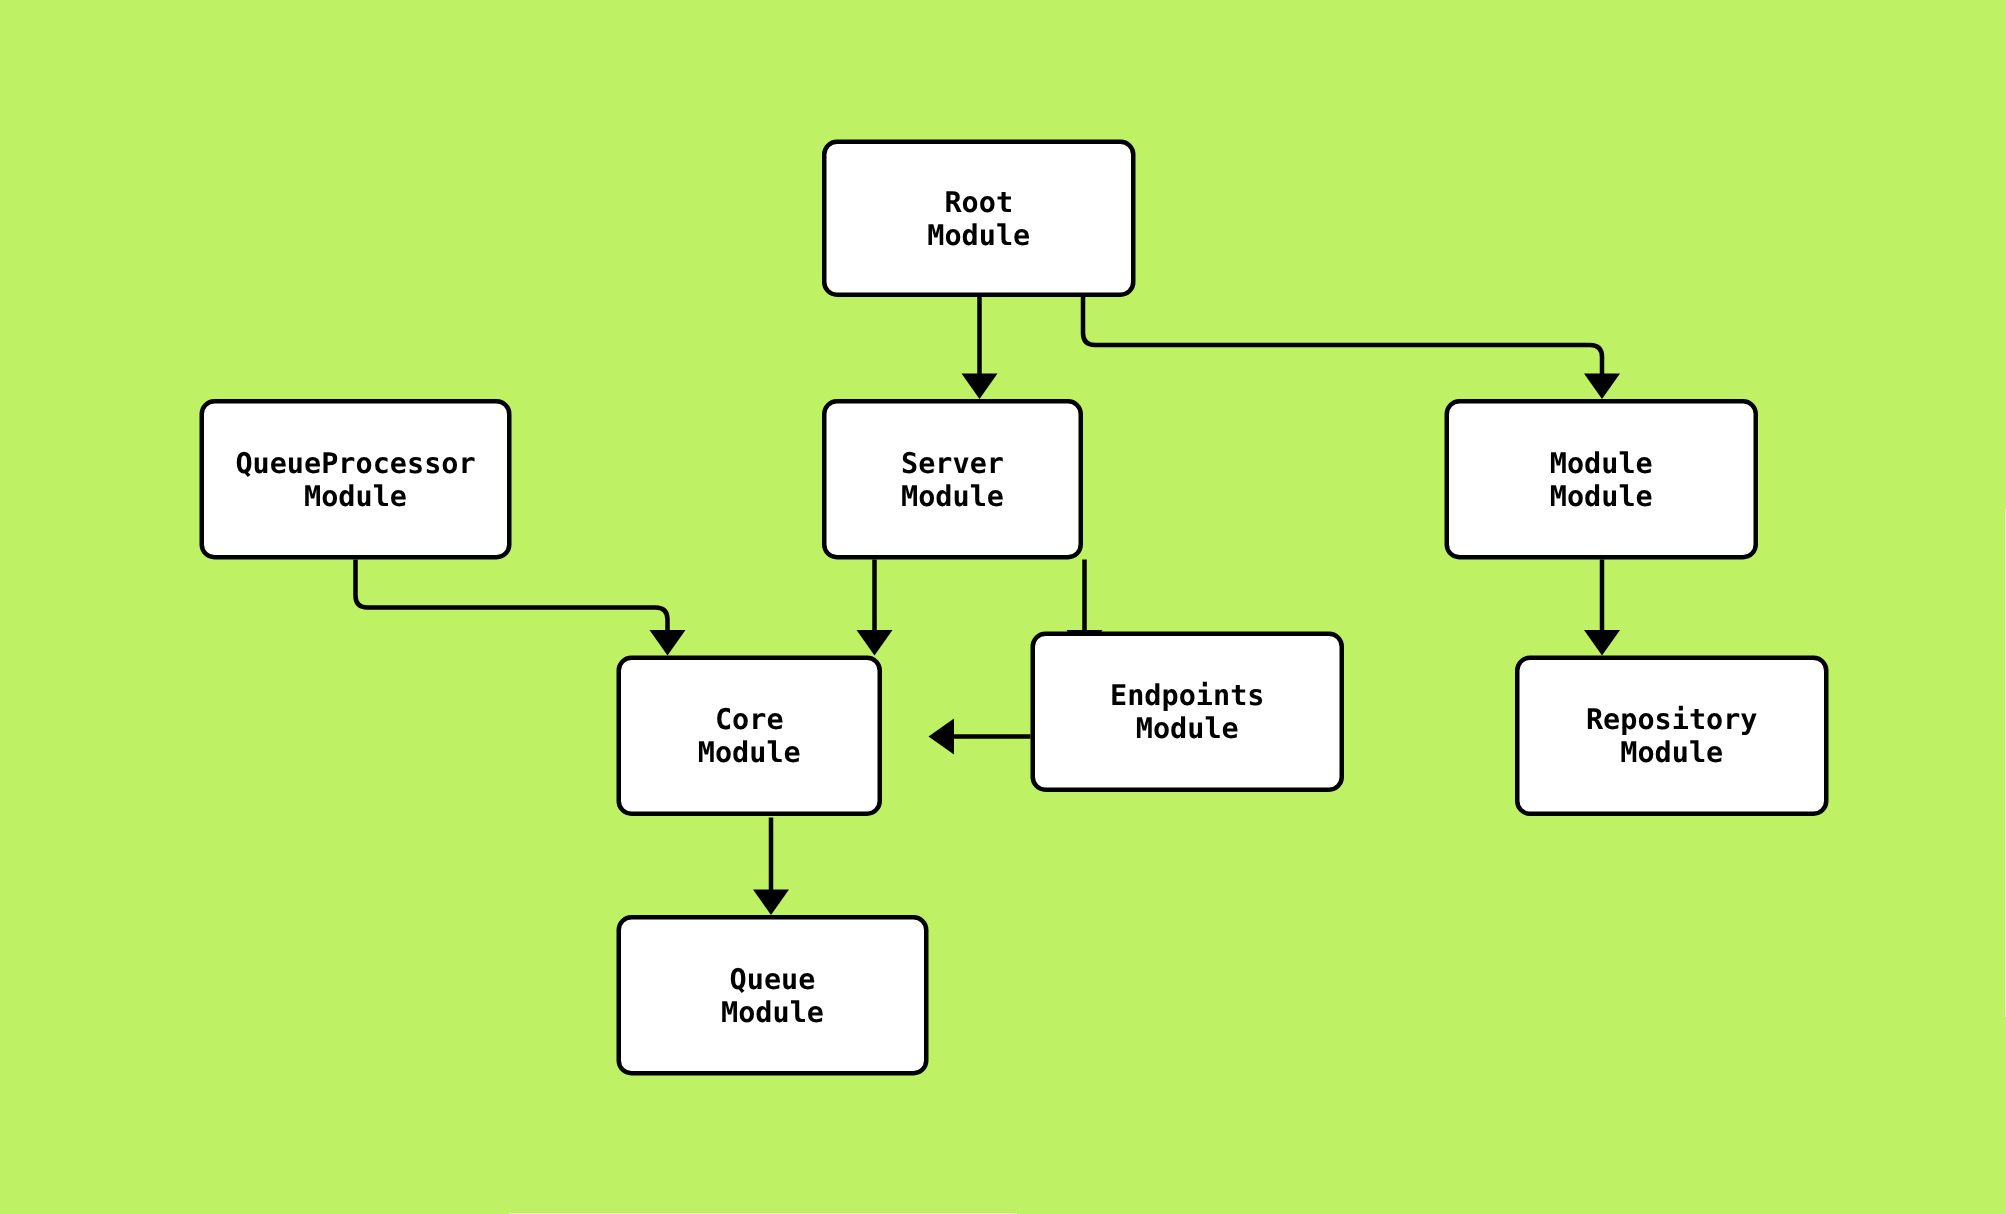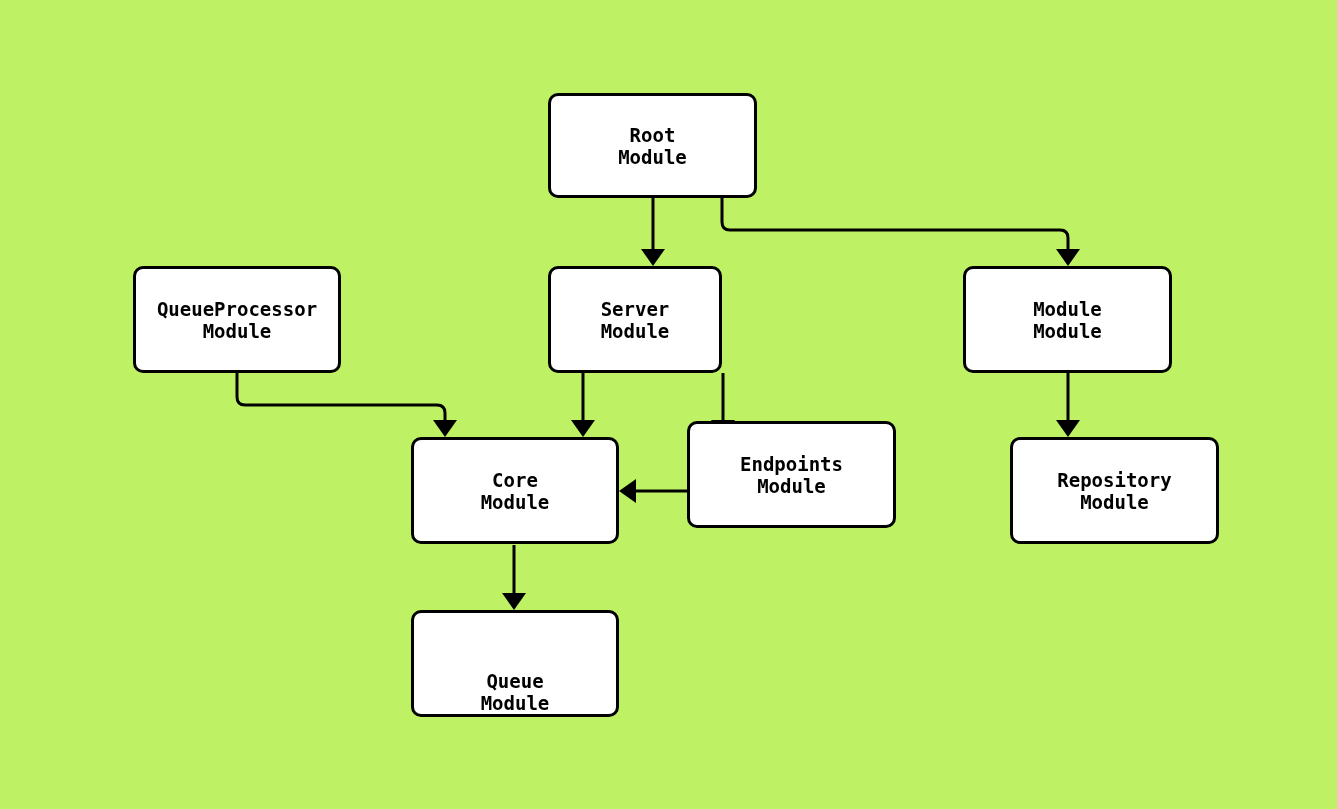"Core" div.node { width: 208px -> 177px }
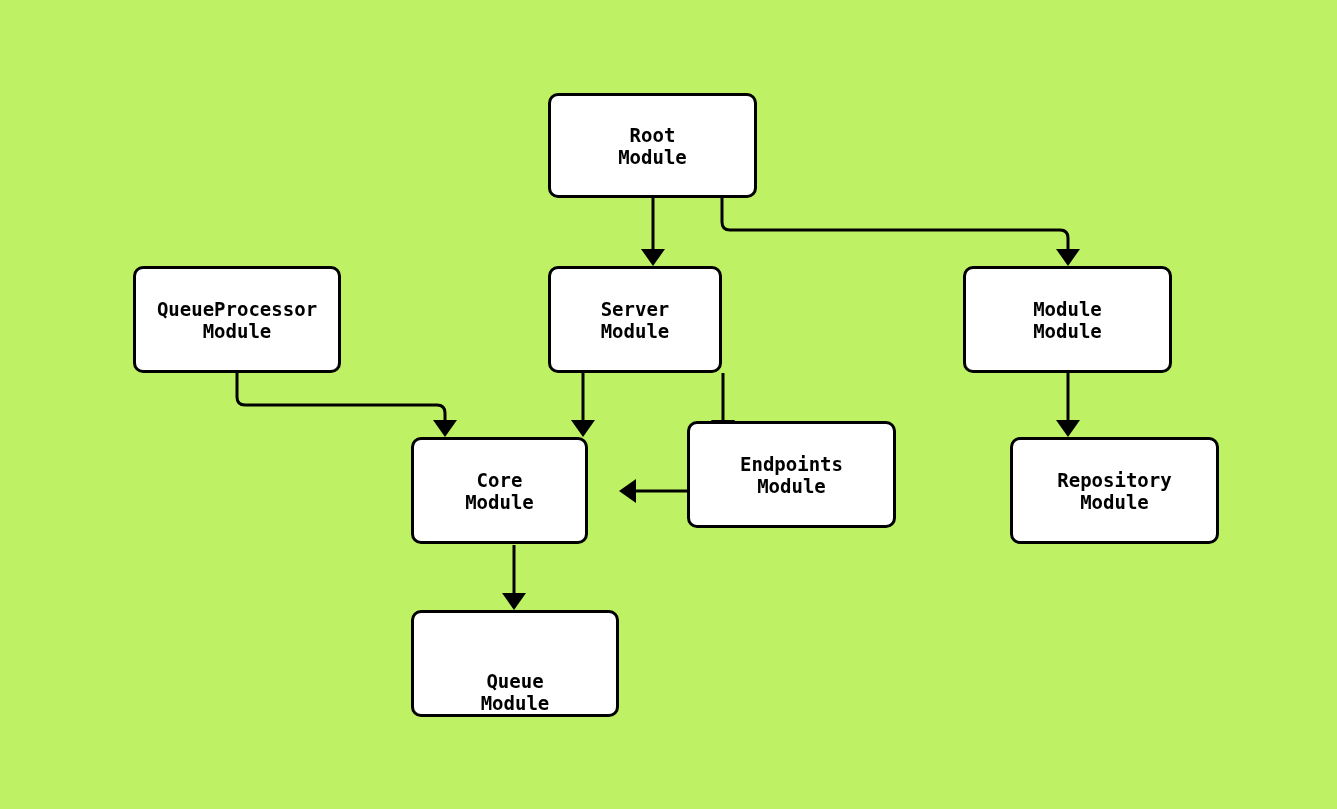"Queue" div.node { align-items: flex-end -> none }
